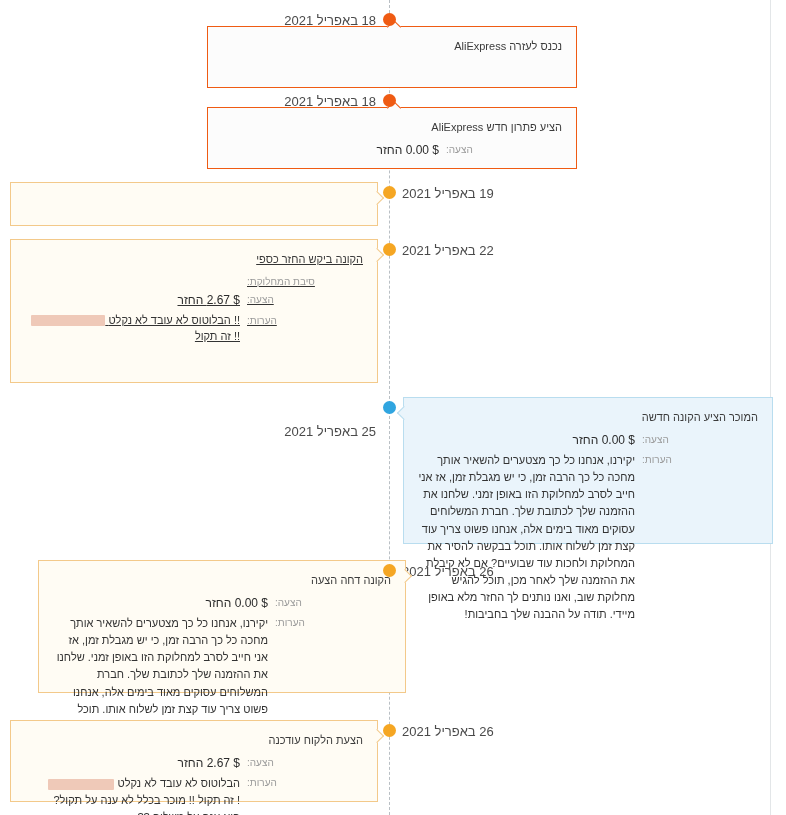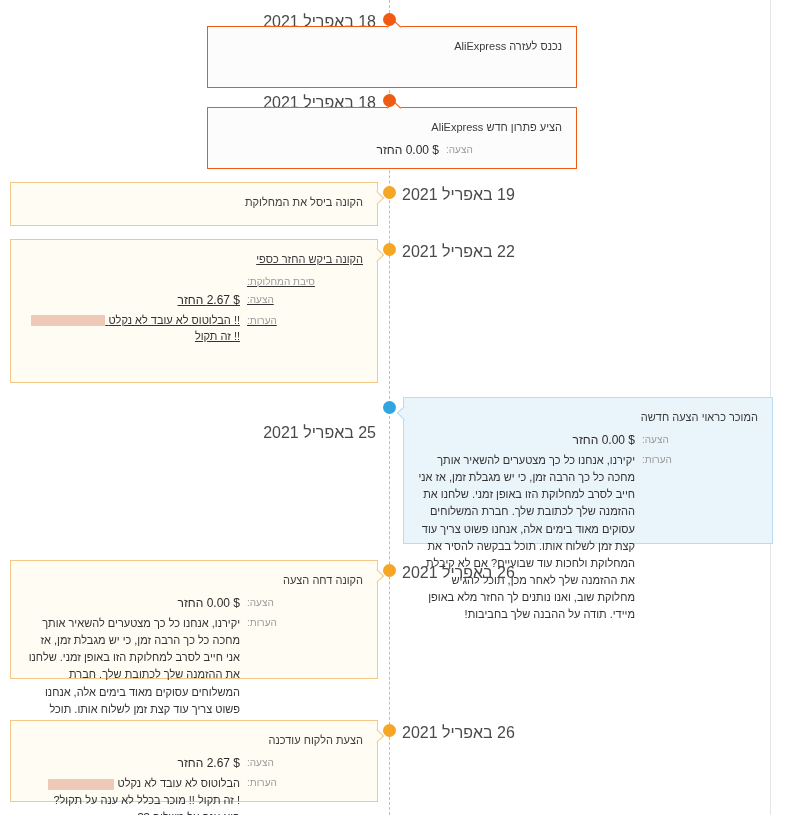"18 באפריל 2021" .date { font-size: 16px -> 13px }
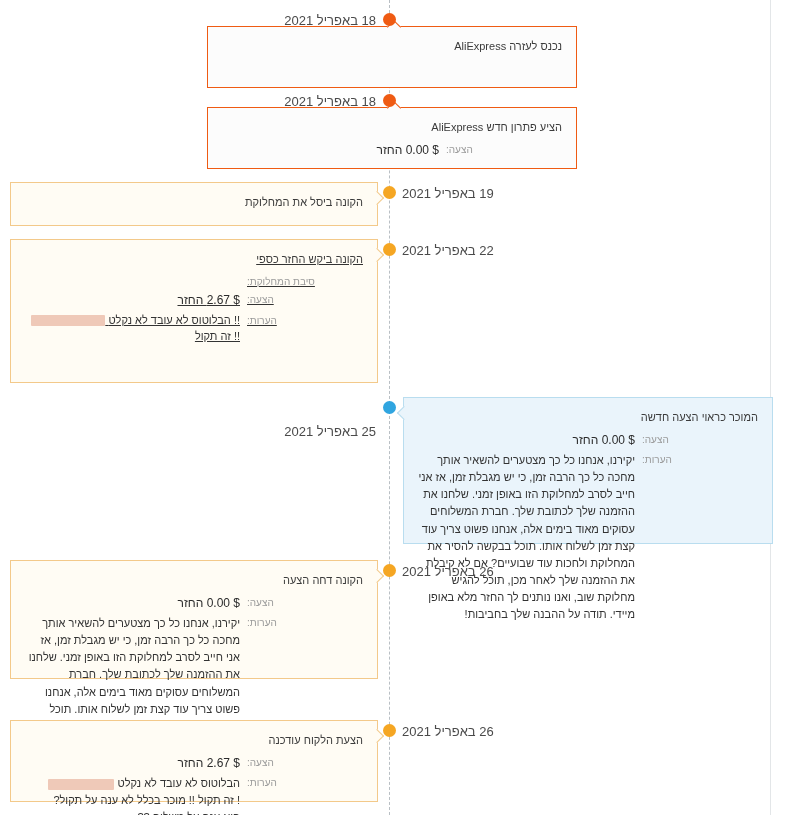"הקונה ביסל את המחלוקת" div.card-title { html: <div>הקונה ביסל את המחלוקת</div> -> none }
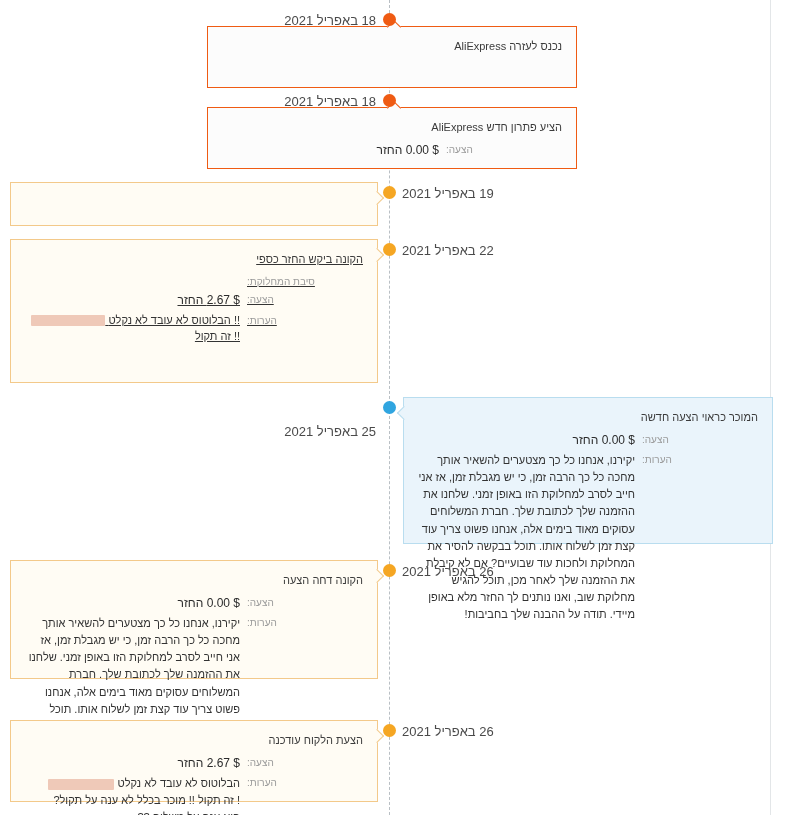"המוכר כראוי הצעה חדשה" div.card-title { text: כראוי הצעה -> הציע הקונה }
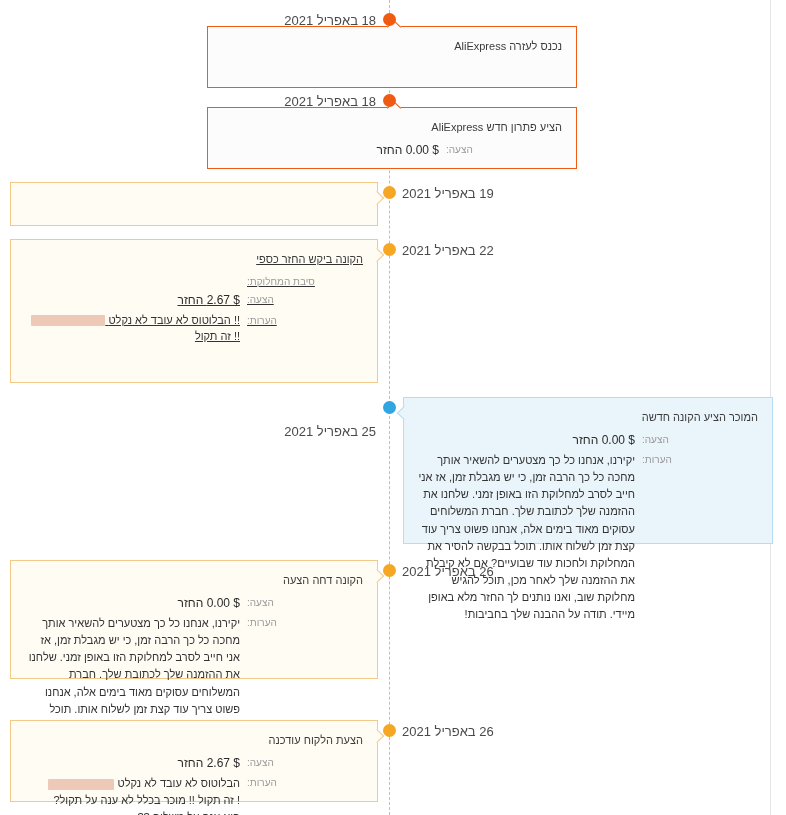"הקונה דחה הצעה" div.card { height: 119px -> 133px; margin-left: none -> 28px }
